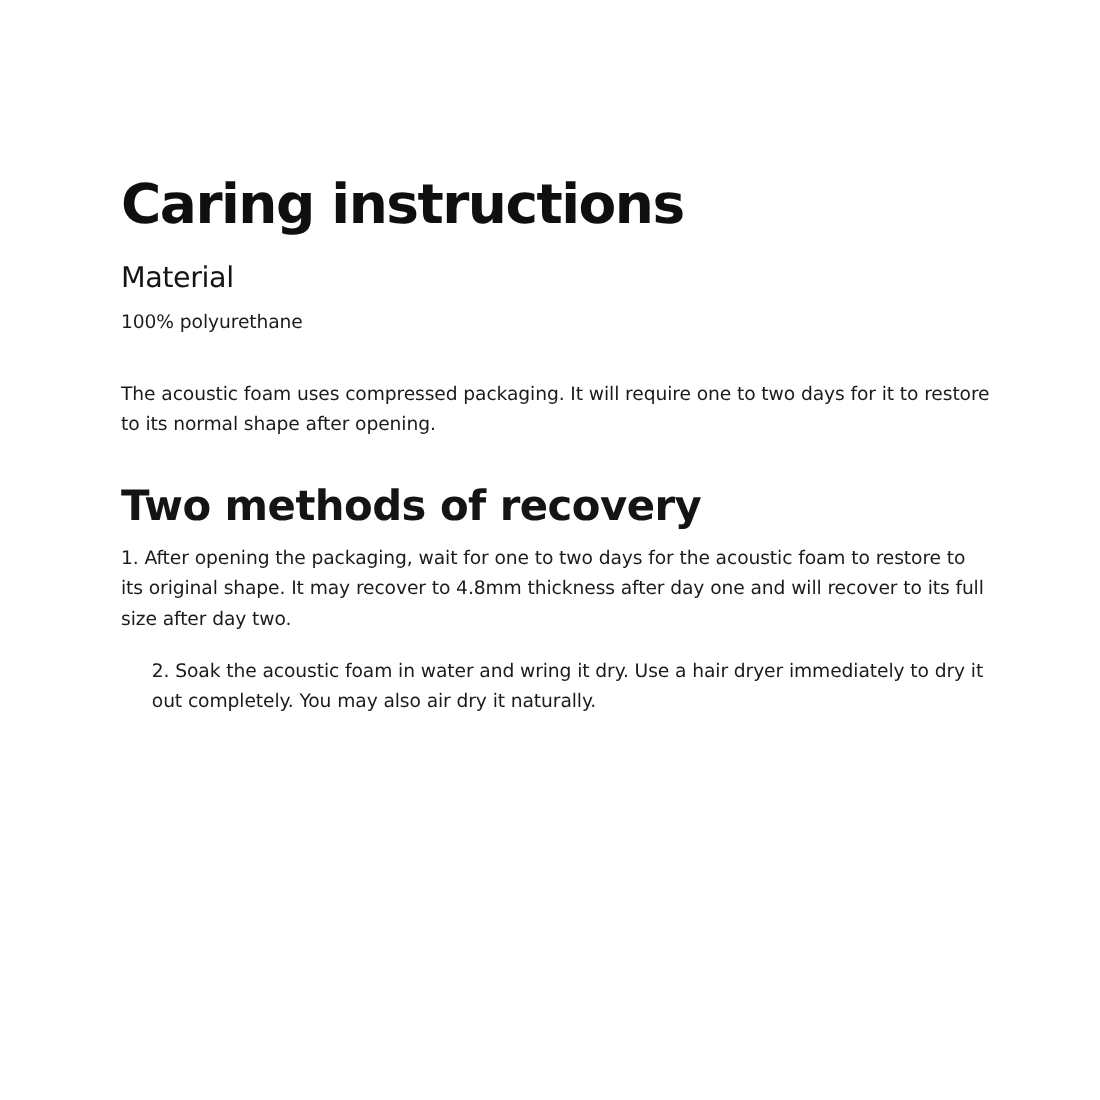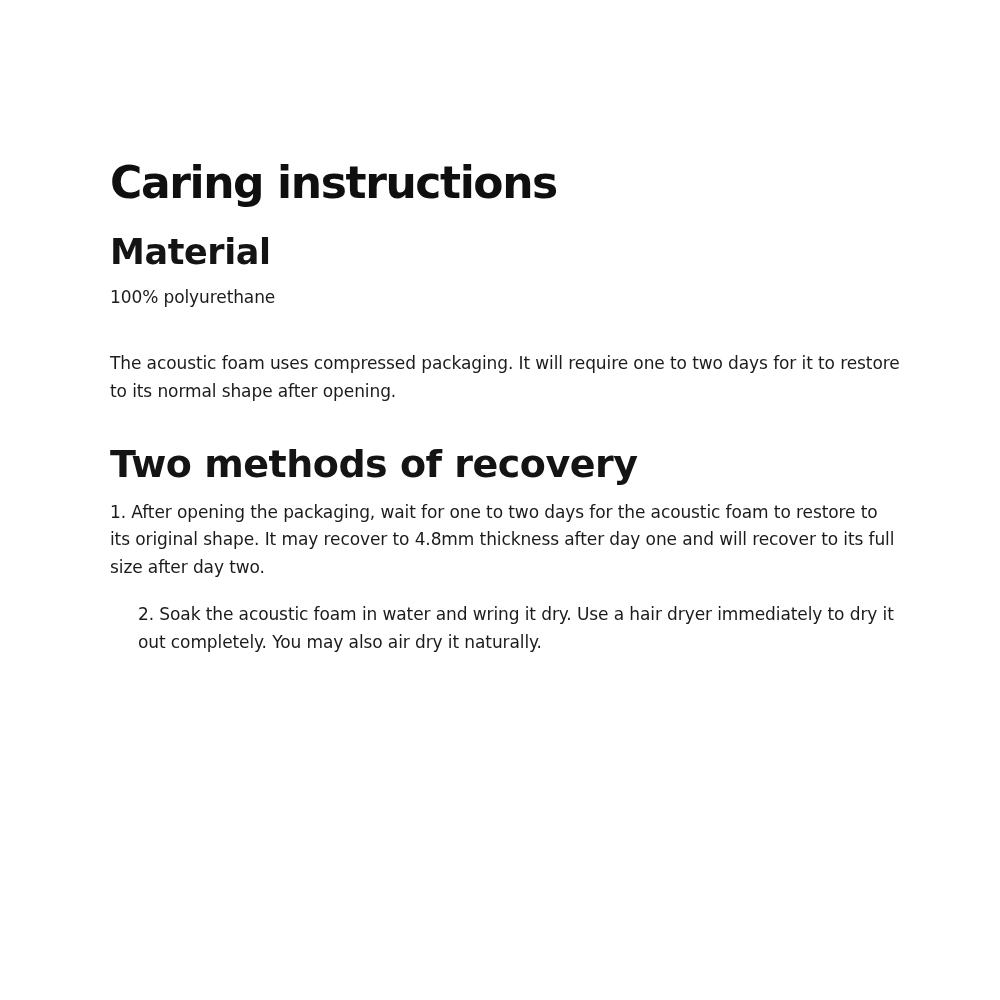"Caring instructions" .doc-title { font-size: 44px -> 50px }
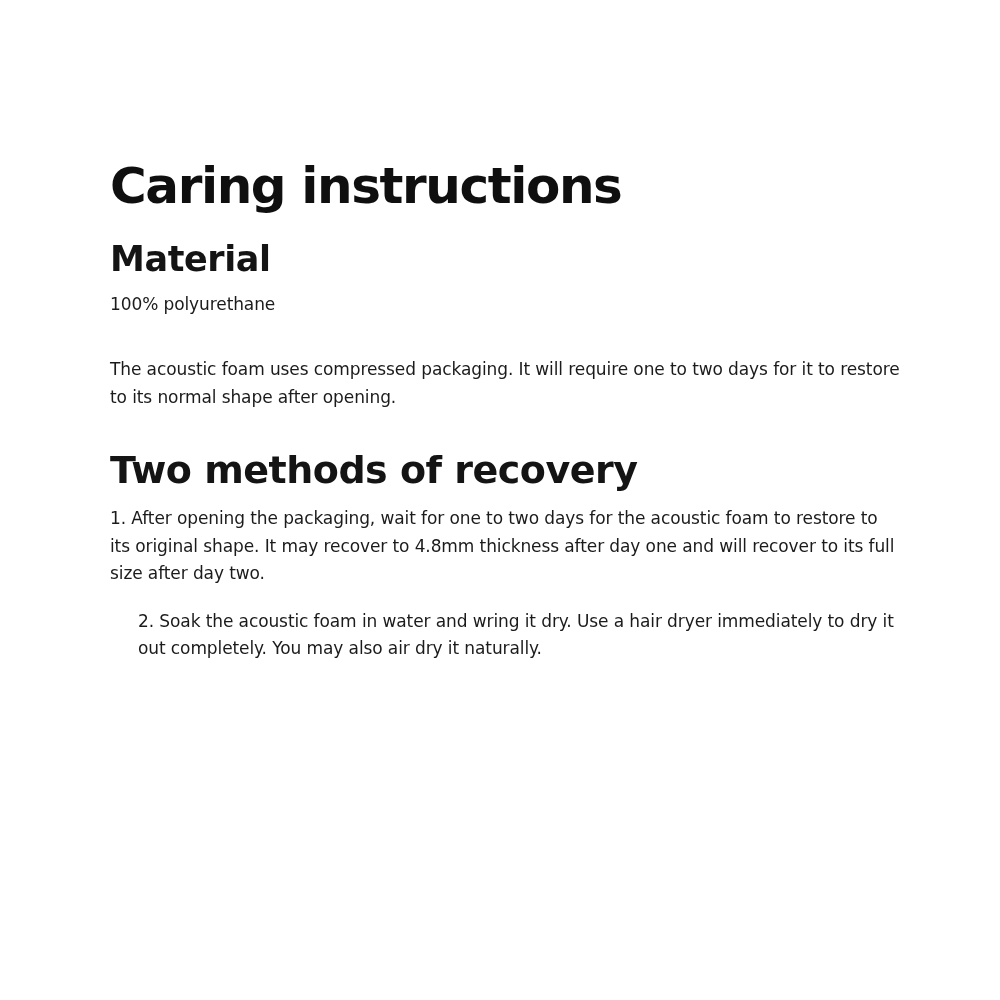"Material" .section-heading { font-size: 35px -> 26px; font-weight: 700 -> 400 }
